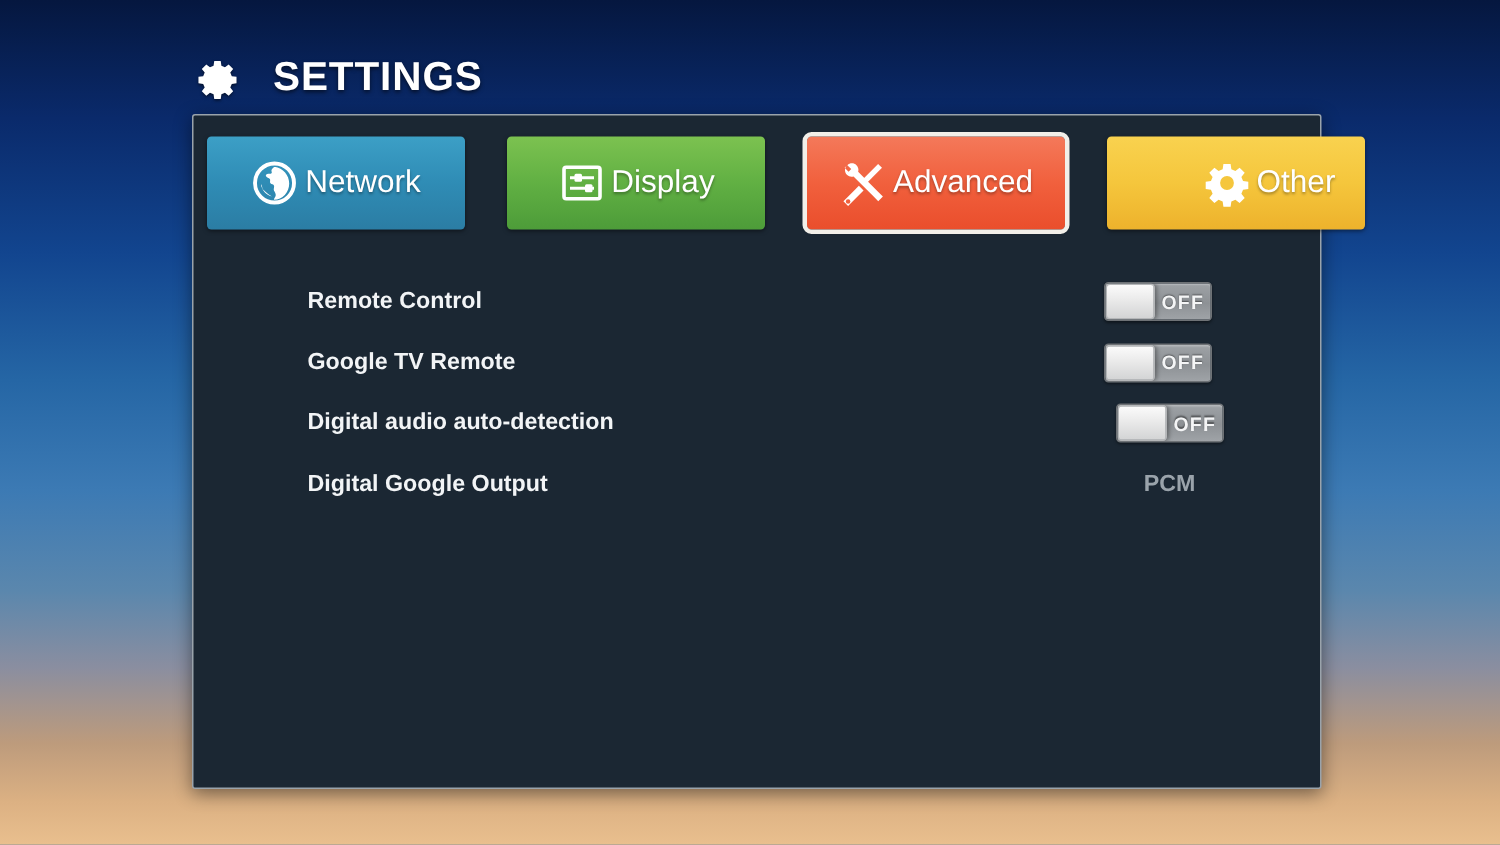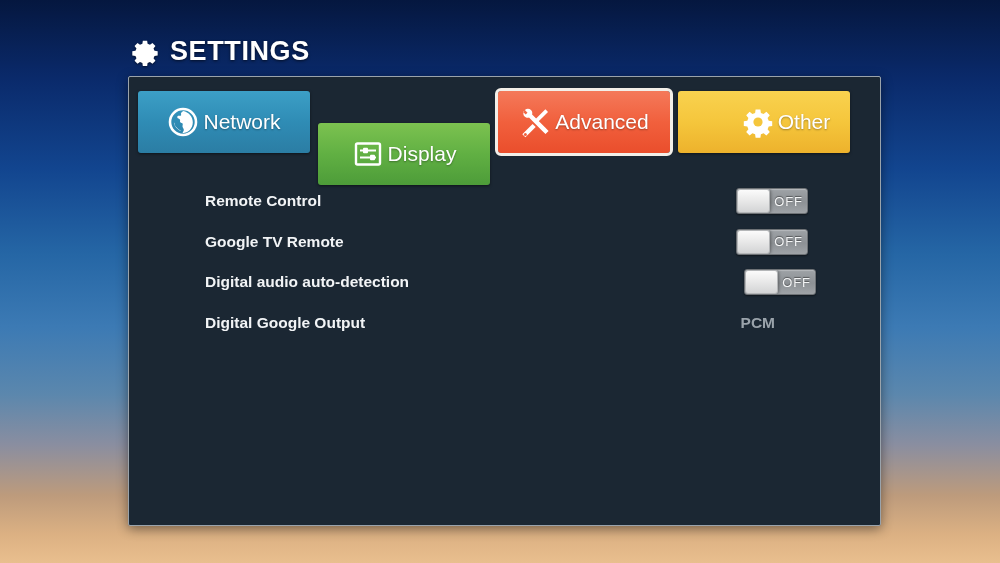"SETTINGS" #app-header { gap: 10px -> 22px }
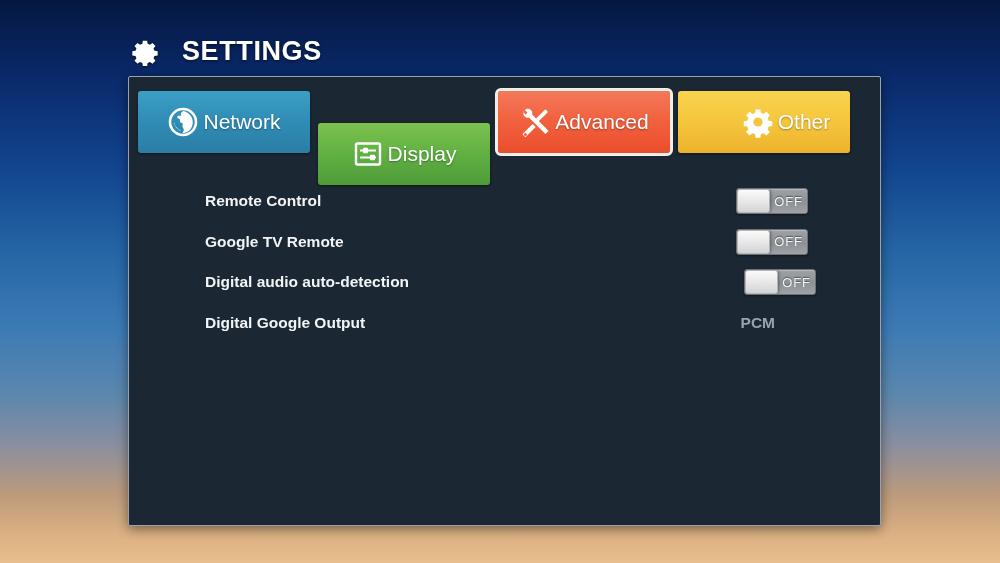"Network" #tab-bar { gap: 8px -> 28px }
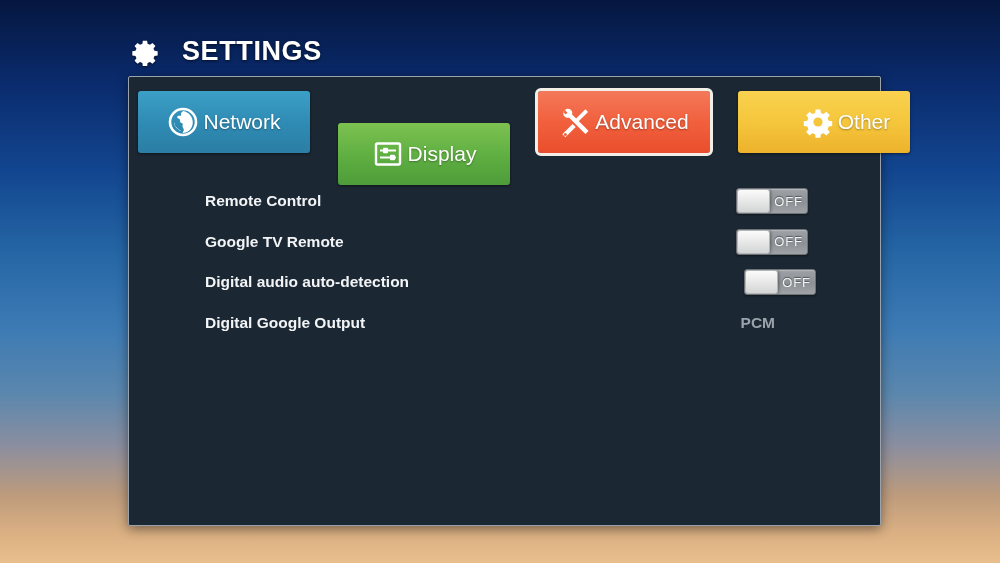"Display" #tab-display { margin-top: 32px -> none }
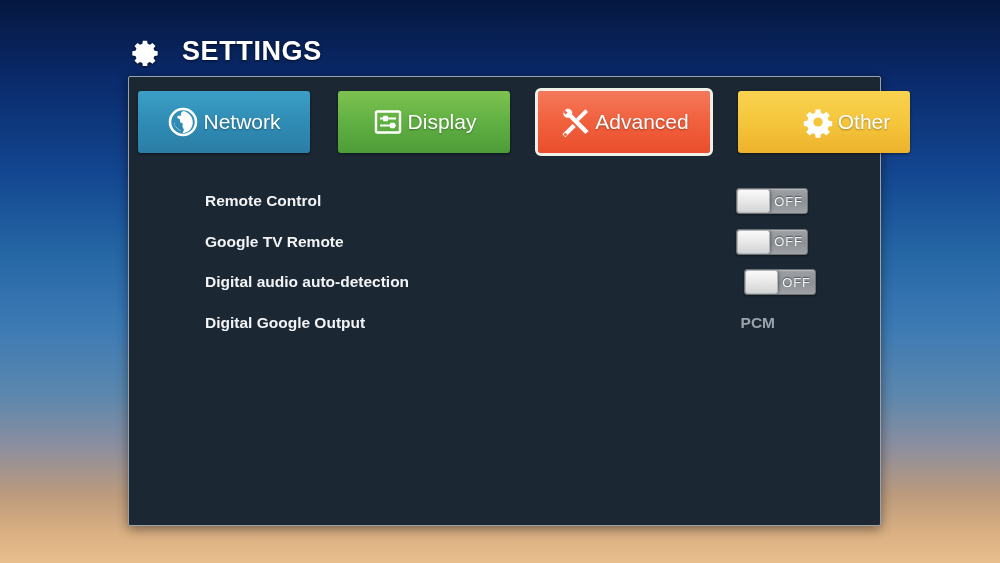"OFF" .toggle-state { font-weight: normal -> bold }
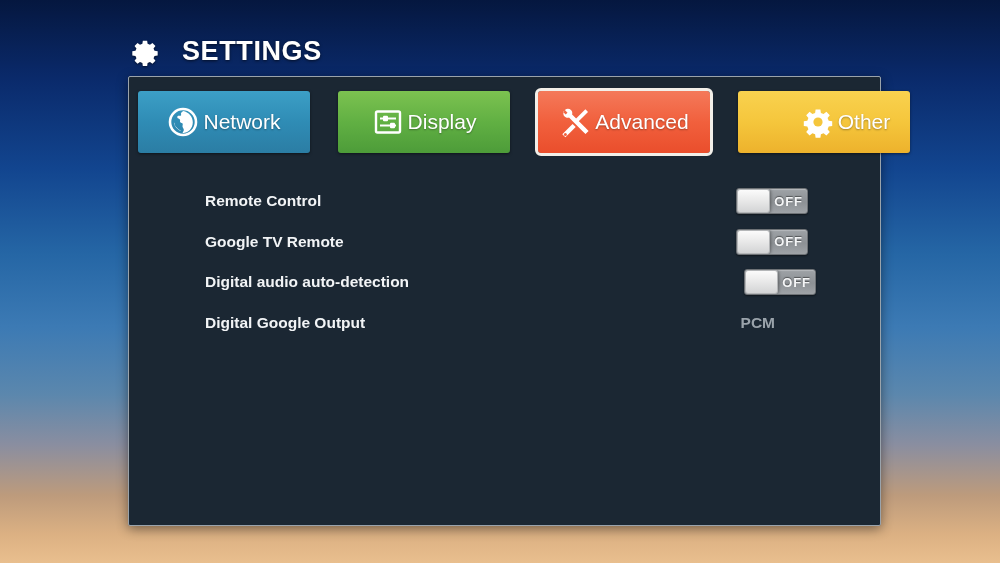"PCM" .value-text { margin-right: 33px -> 11px }
